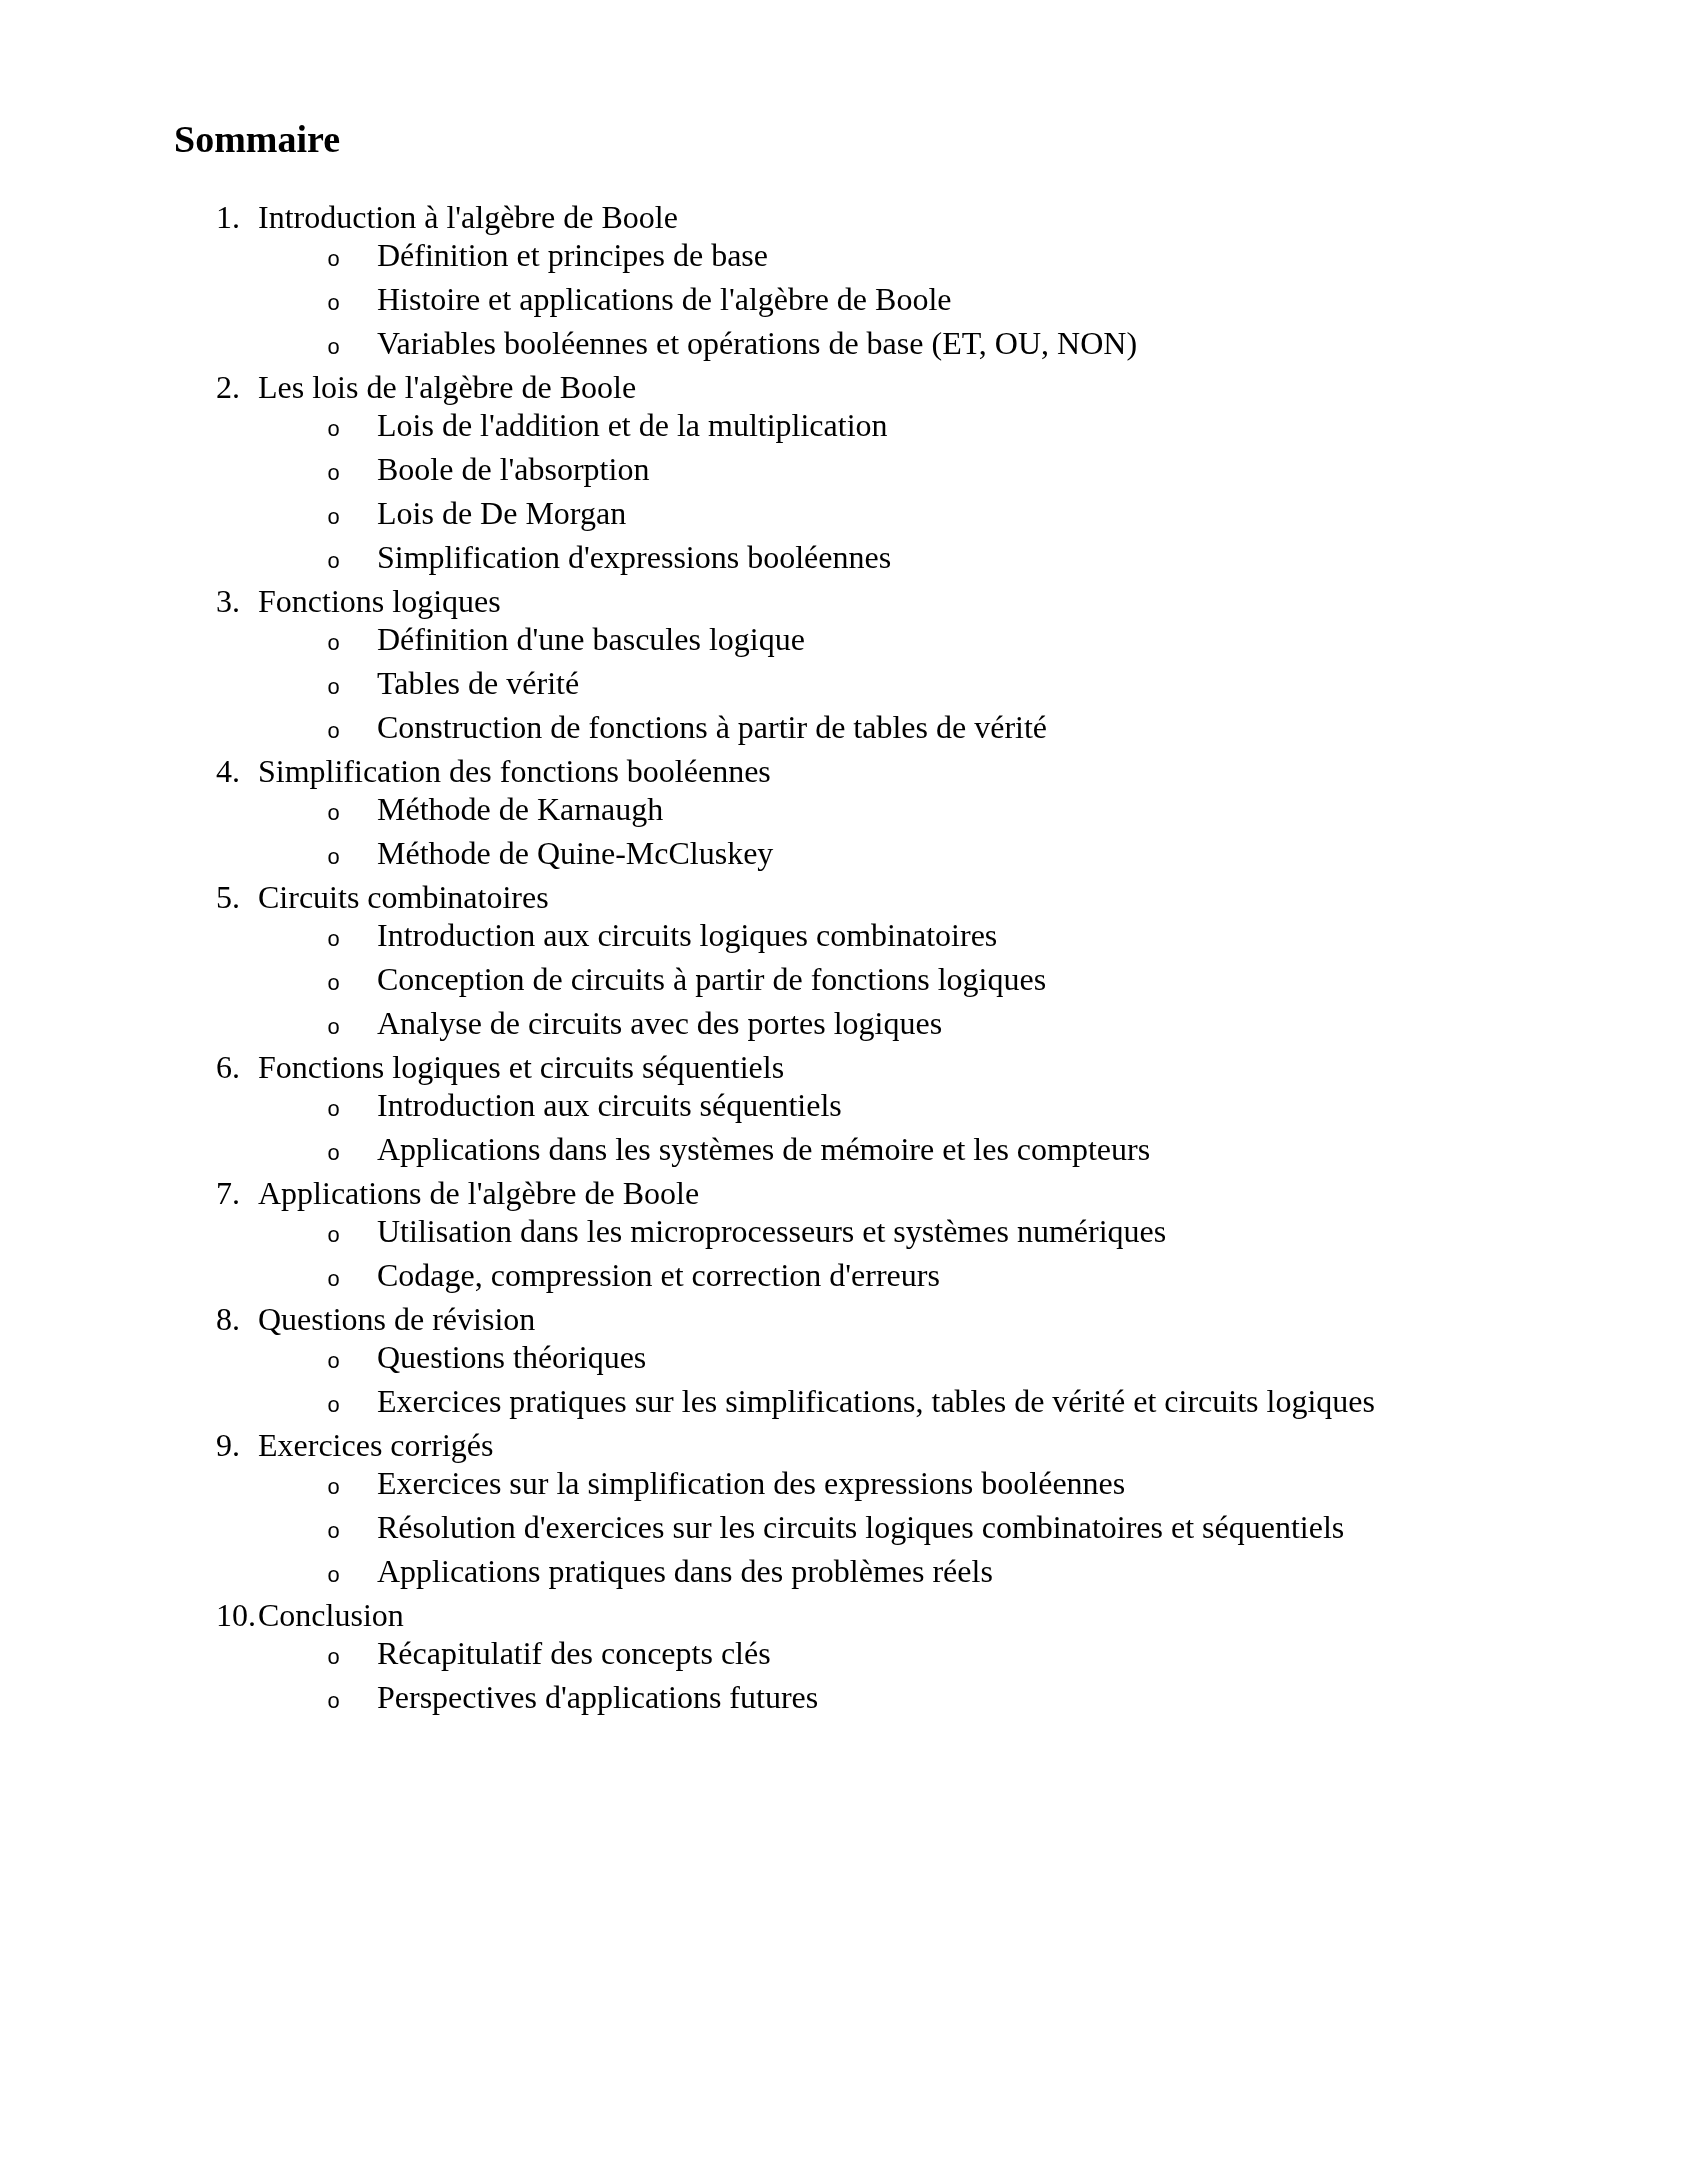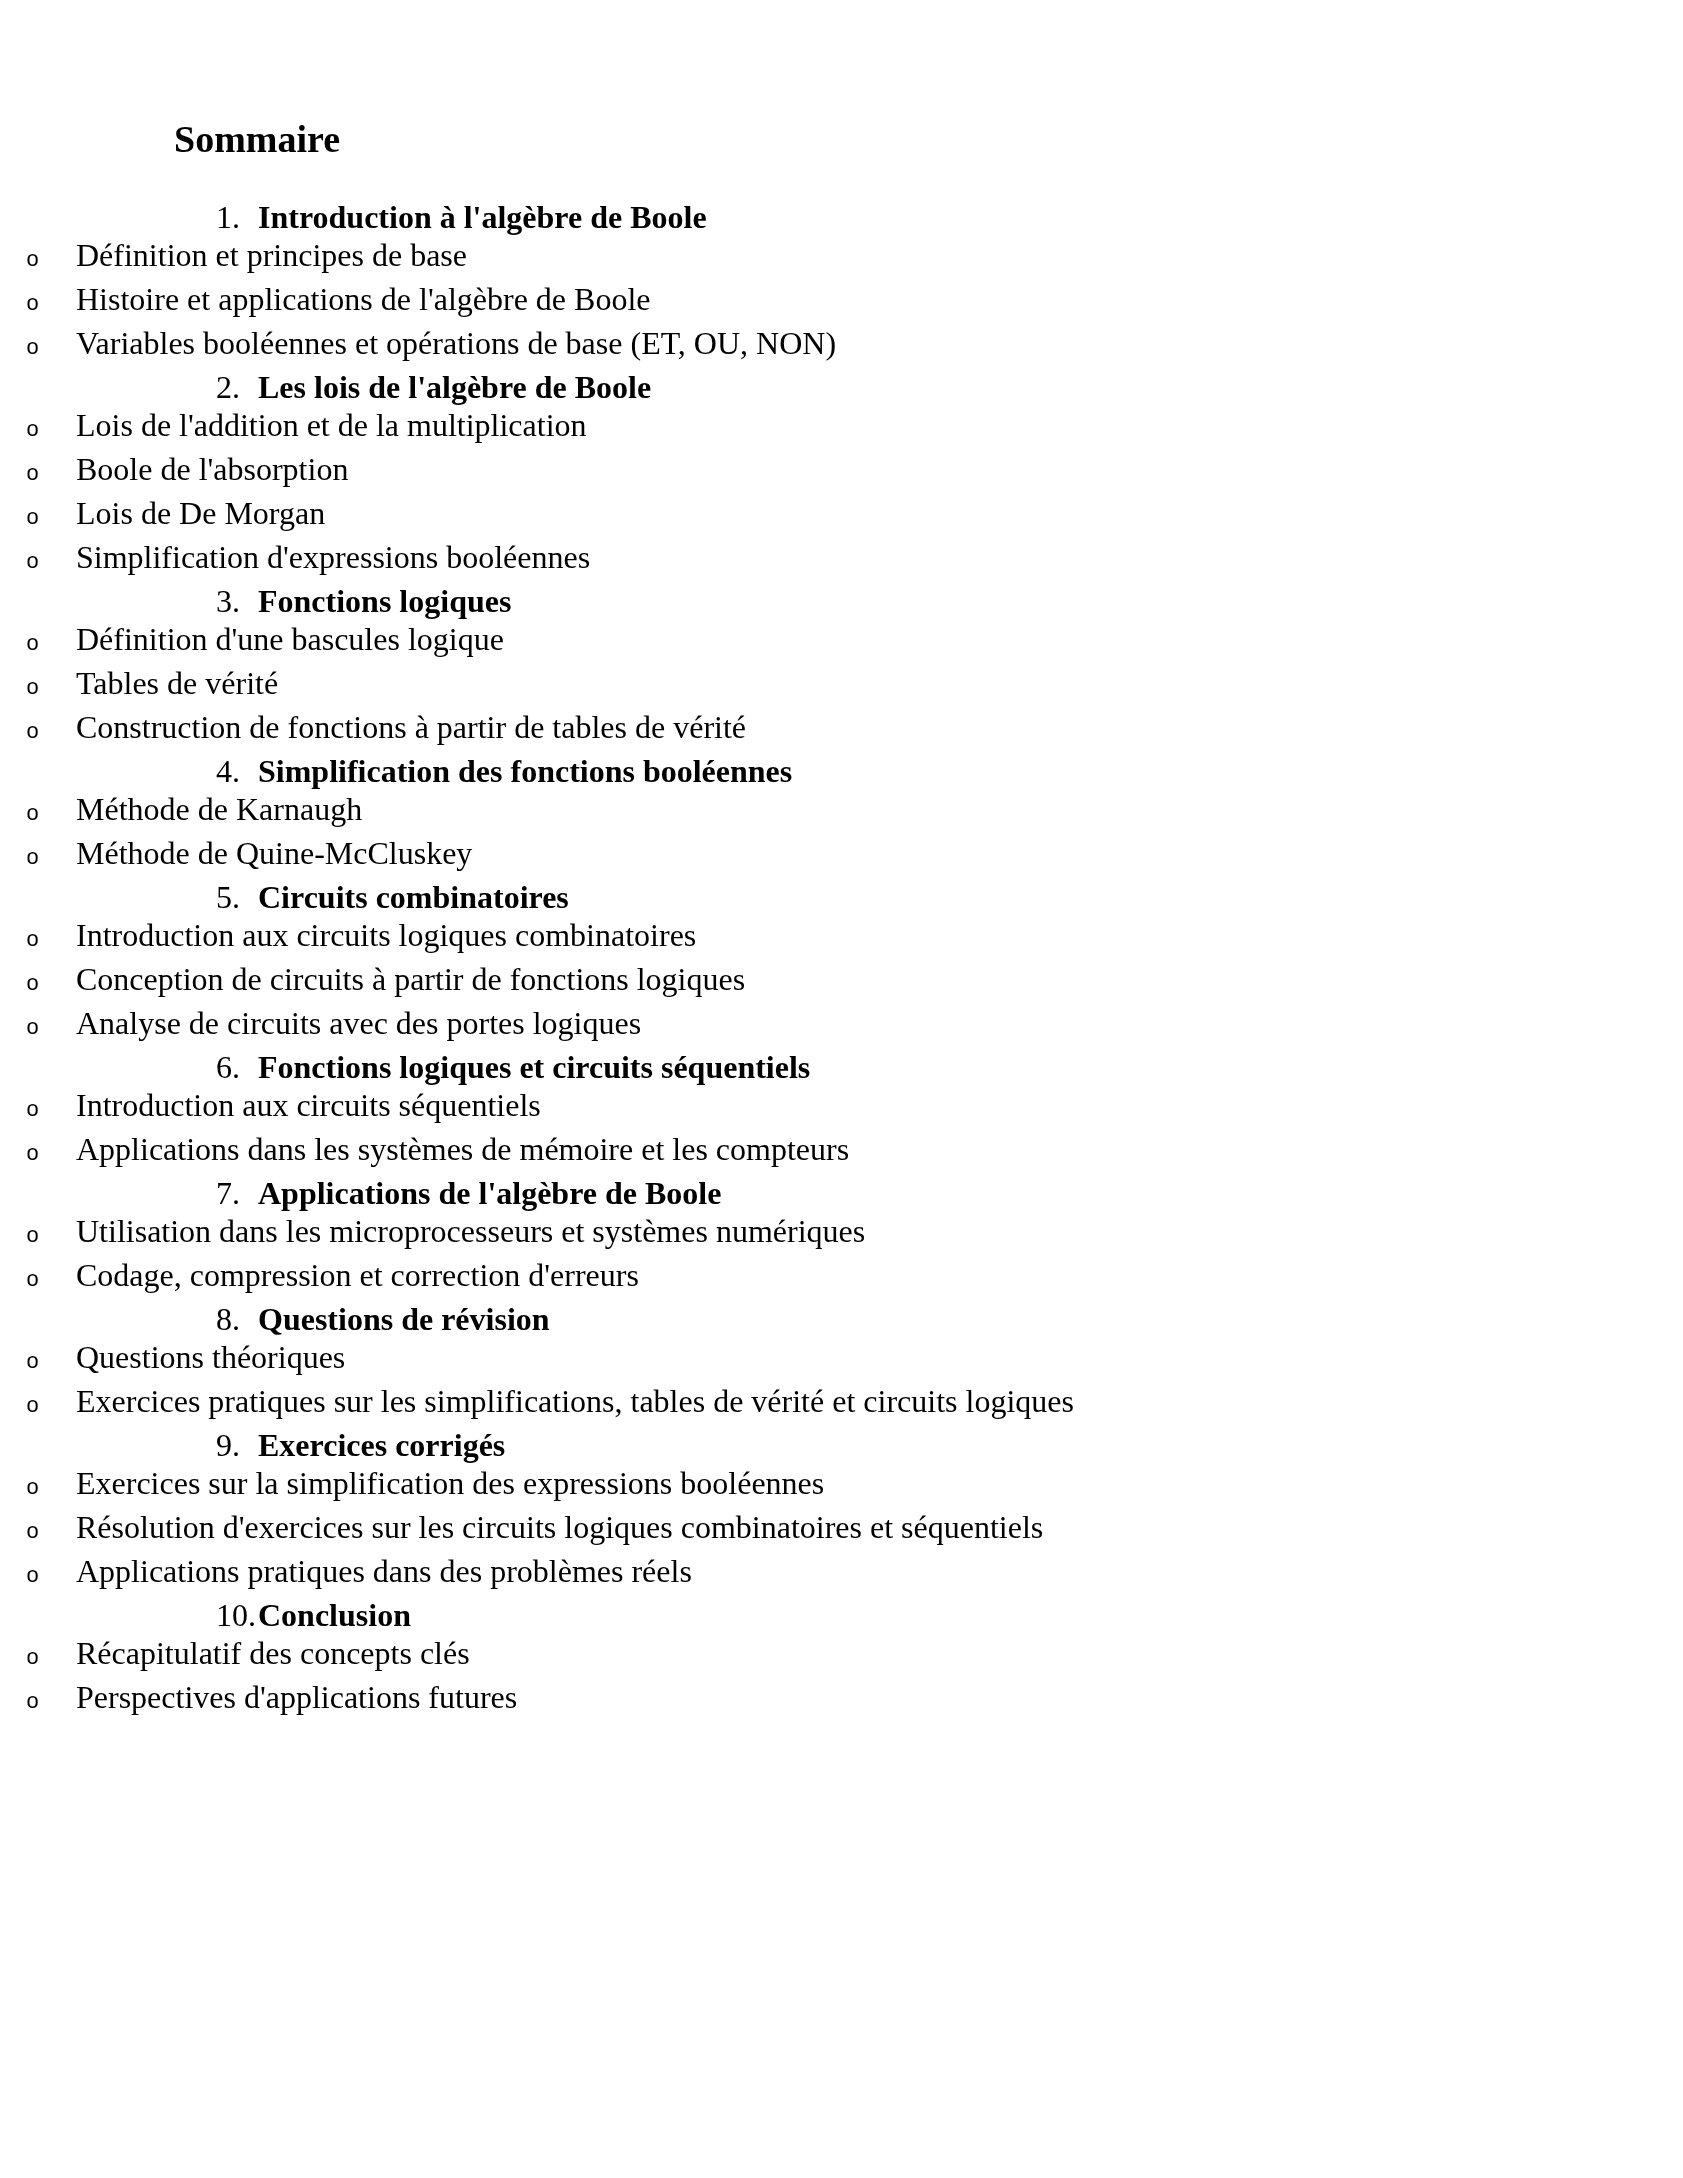"Introduction à l'algèbre de Boole" .sec-title { font-weight: bold -> normal }
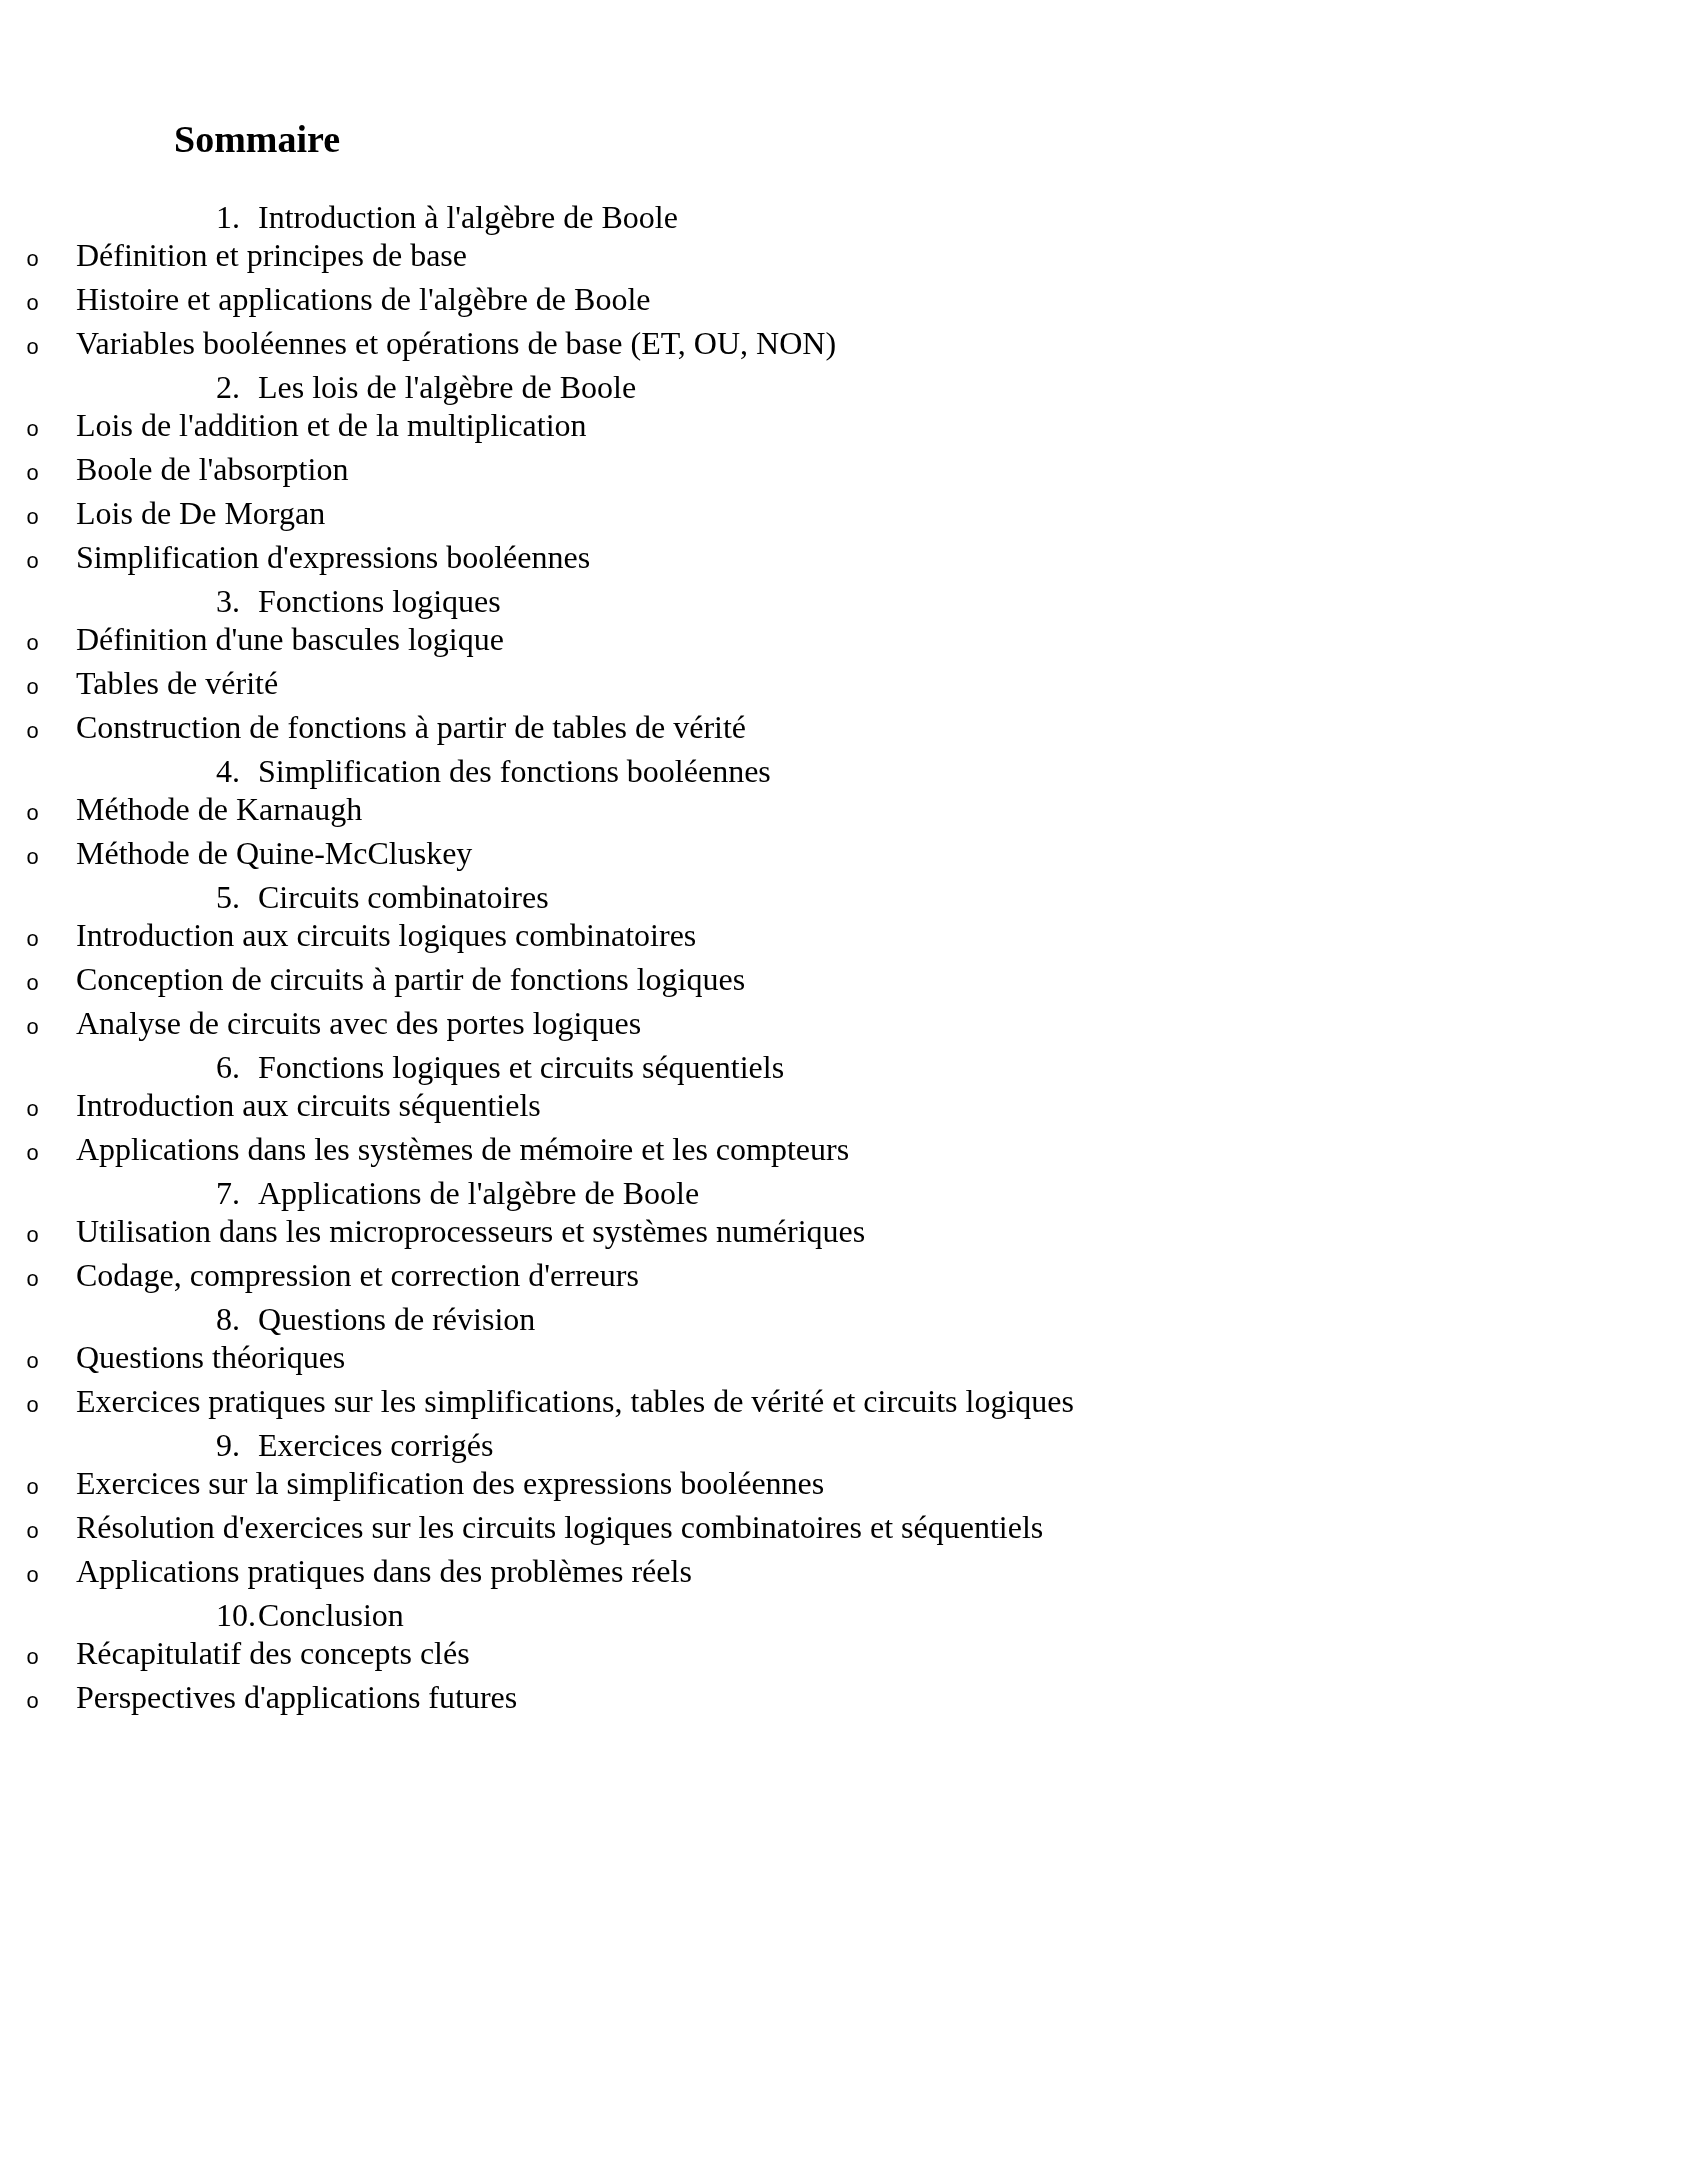"o Définition et principes de" .sub-row { margin-left: 26px -> none; padding-left: none -> 327px }
